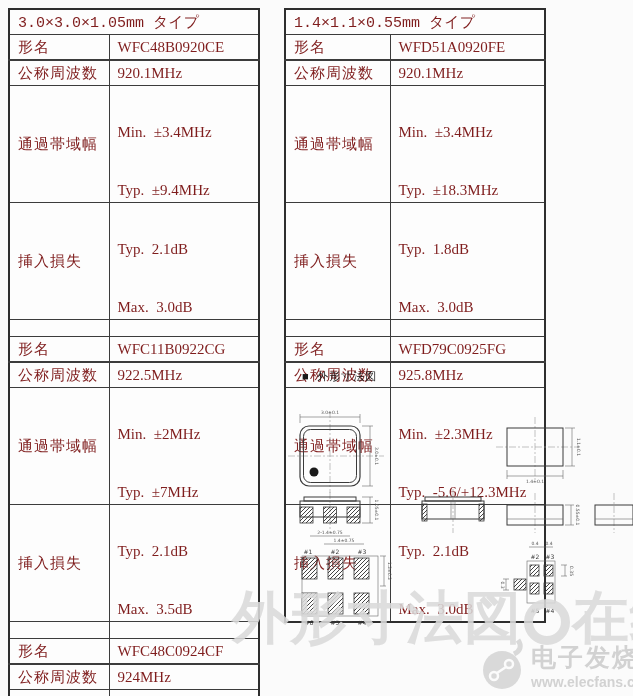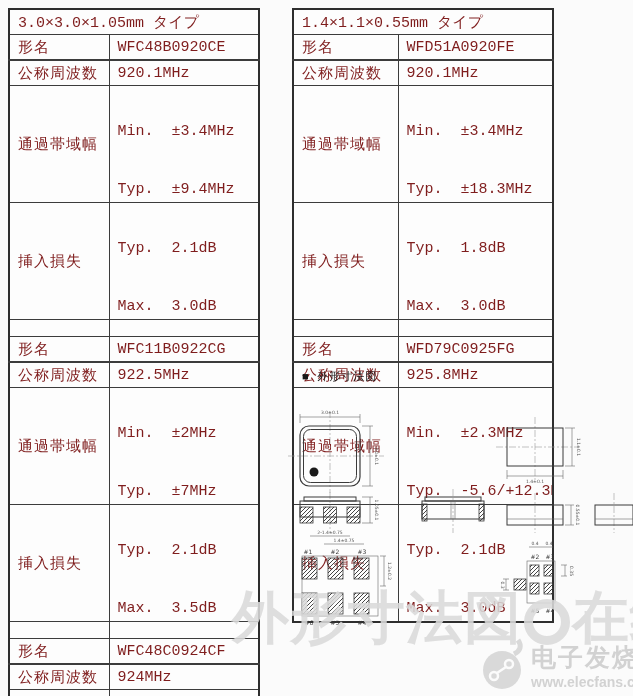"1.4×1.1×0.55mm タイプ" #right-table { left: 292px -> 284px }
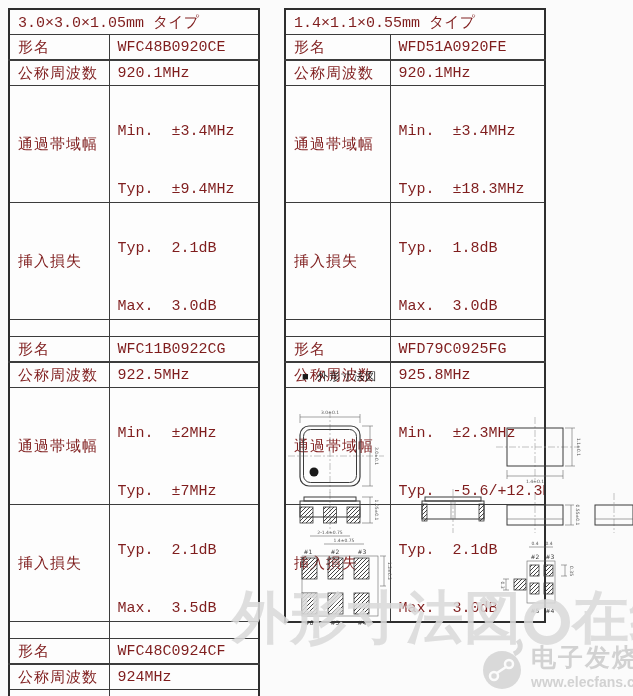"WFC48B0920CE" .val { font-family: Liberation Mono, monospace -> Liberation Serif, serif }
